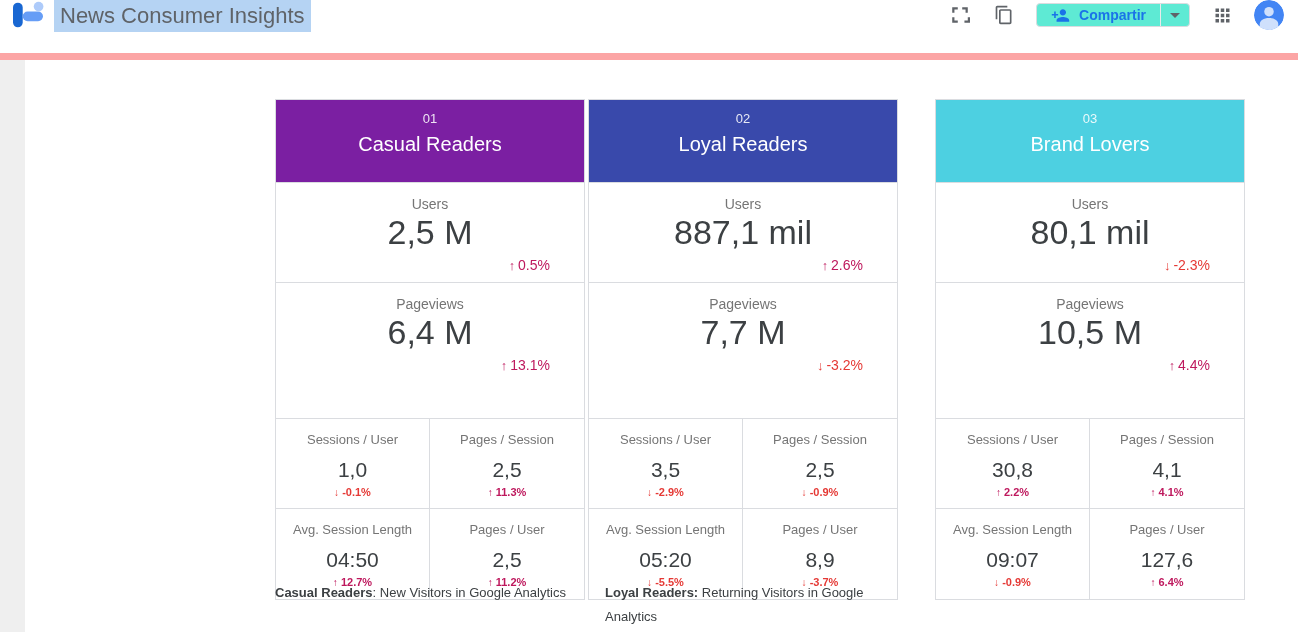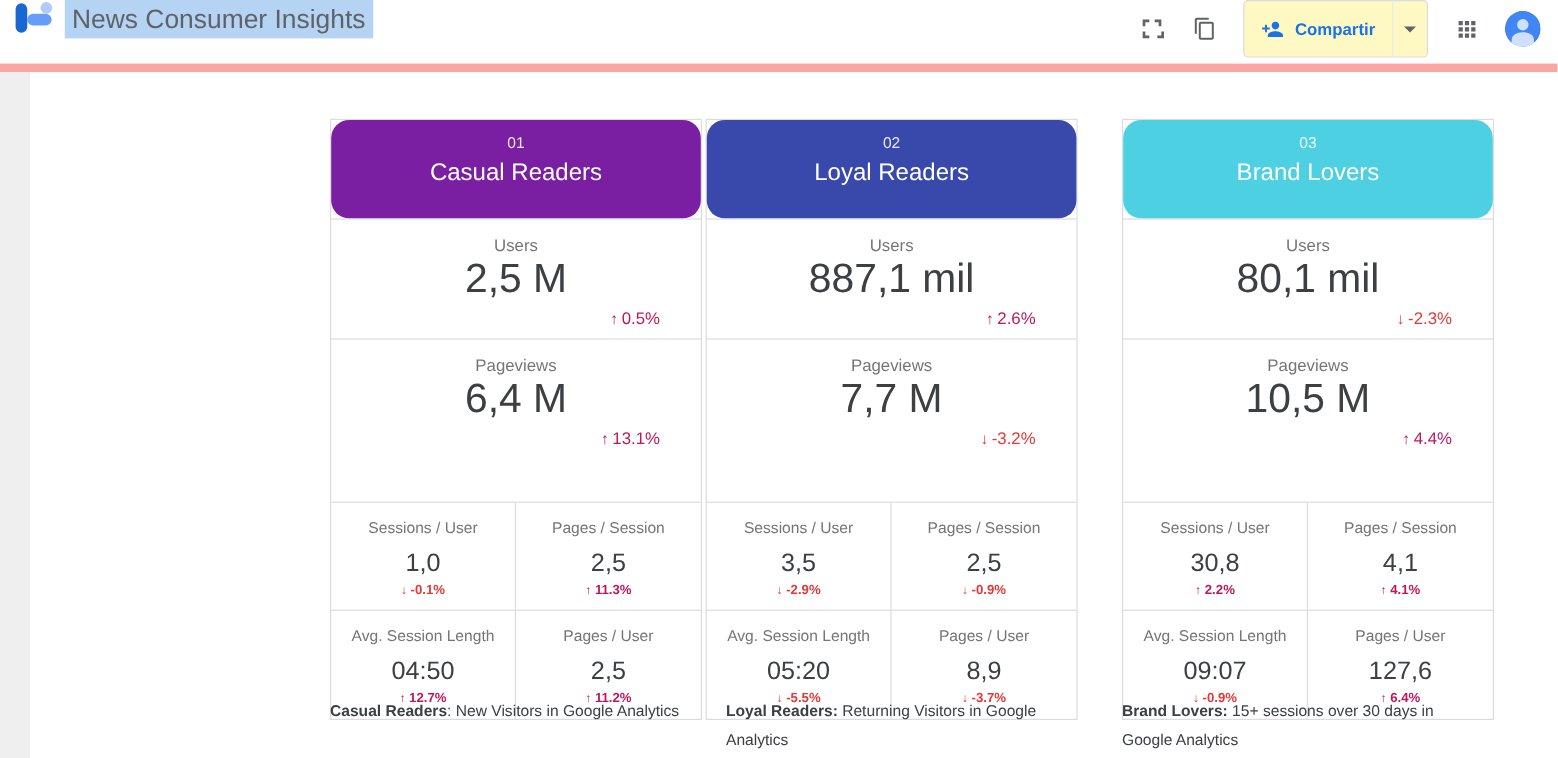"Compartir" .share-btn { background: #fef9c3 -> #5eead4; height: 48px -> 24px }
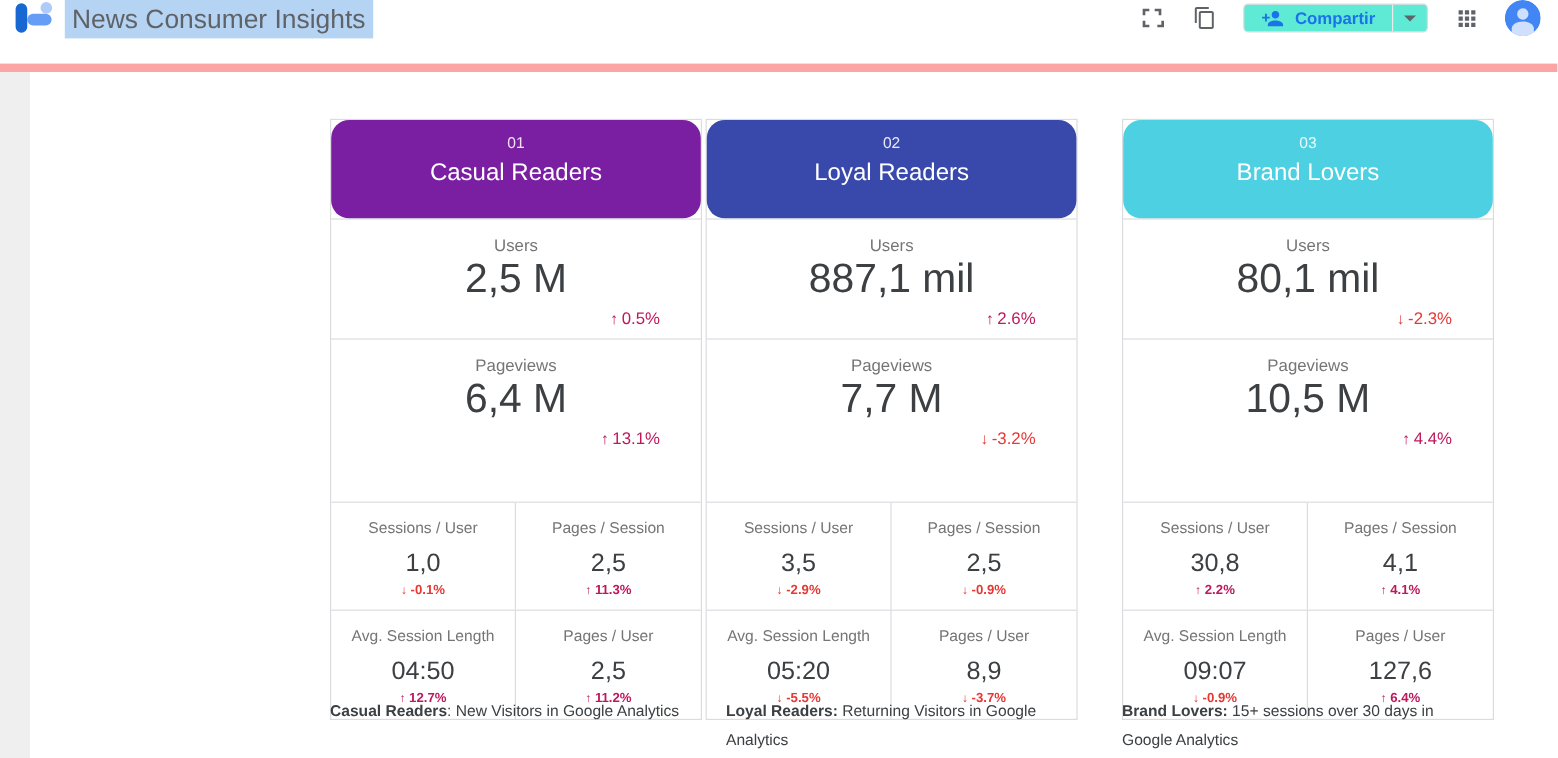"01" .card-head { border-radius: 15px -> none }
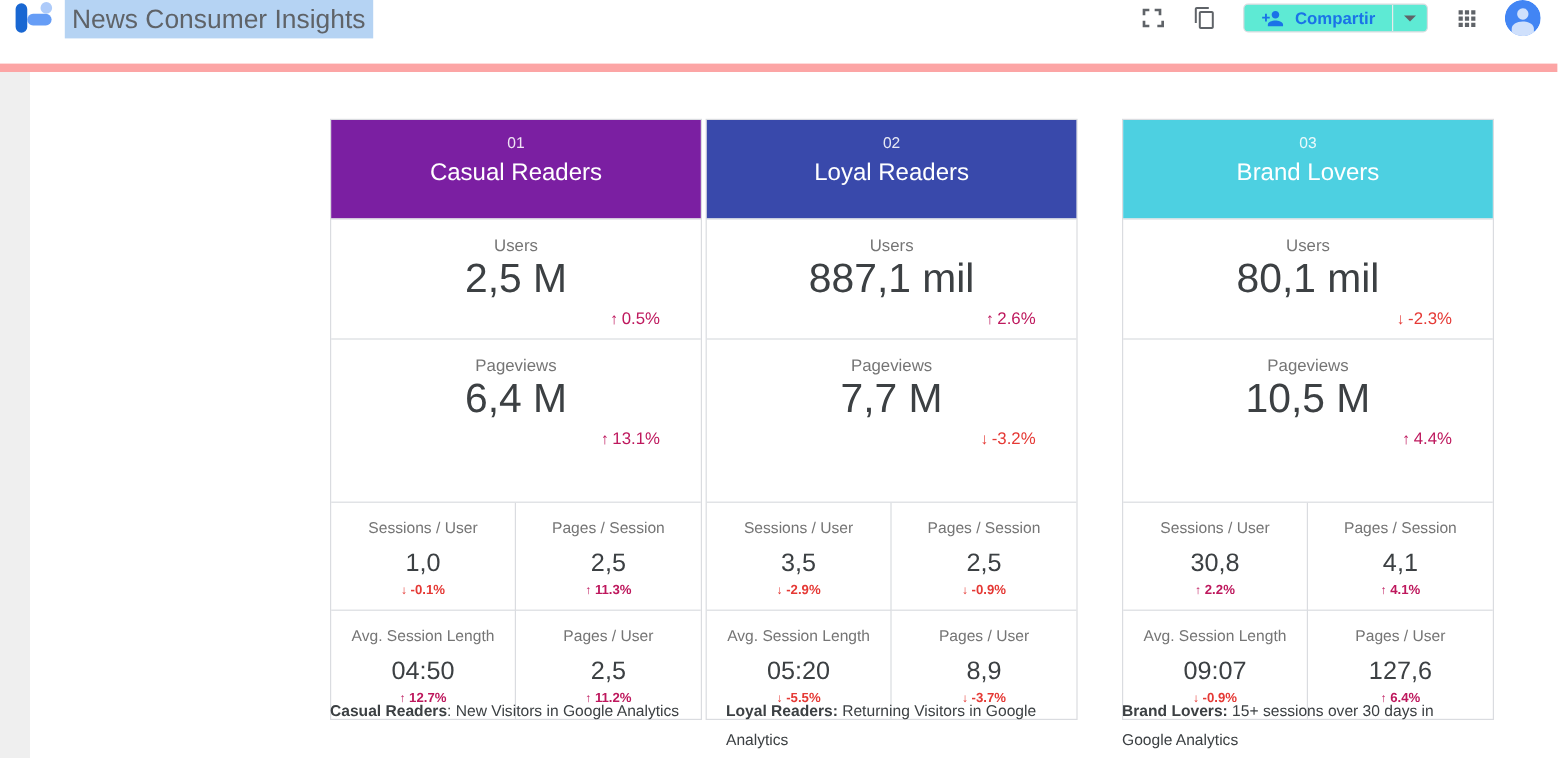"Brand Lovers: 15+ sessions over" div.desc { html: <div><b>Brand Lovers:</b><span> 15+ sessions over 30 days in Google Analytics</span></div> -> none }
